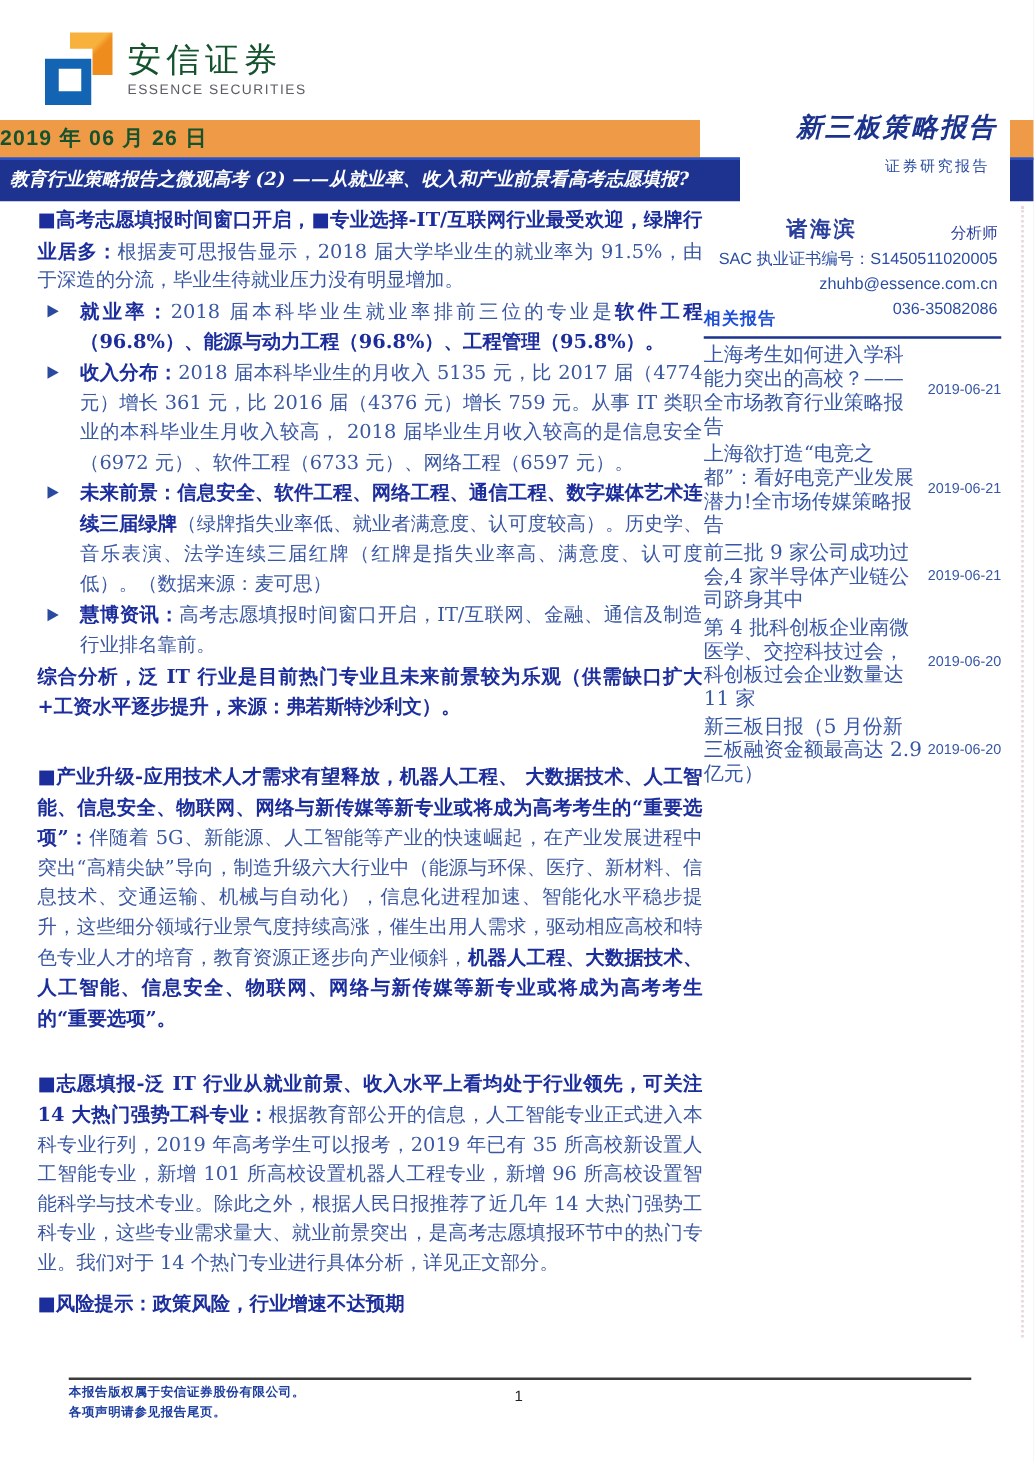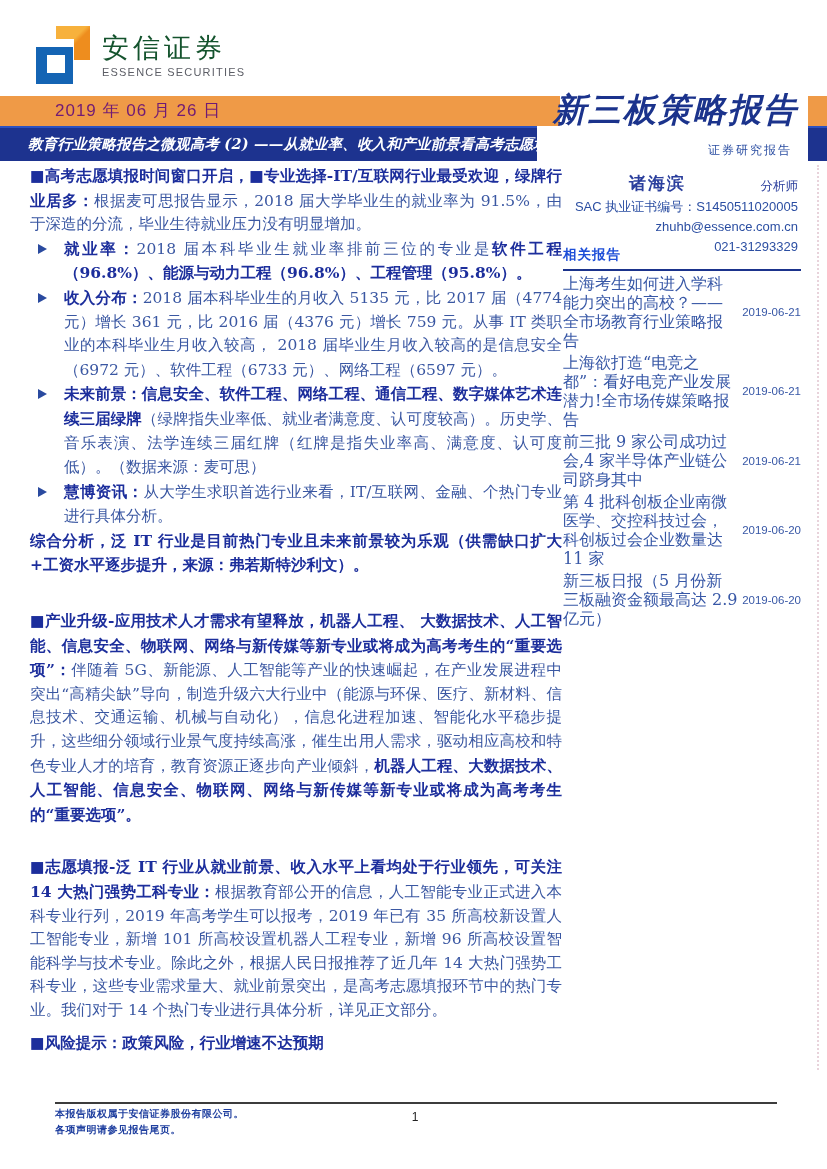"2019 年 06 月 26" .date-text { color: #701a75 -> #14532d; font-weight: normal -> bold; padding-left: 55px -> none }
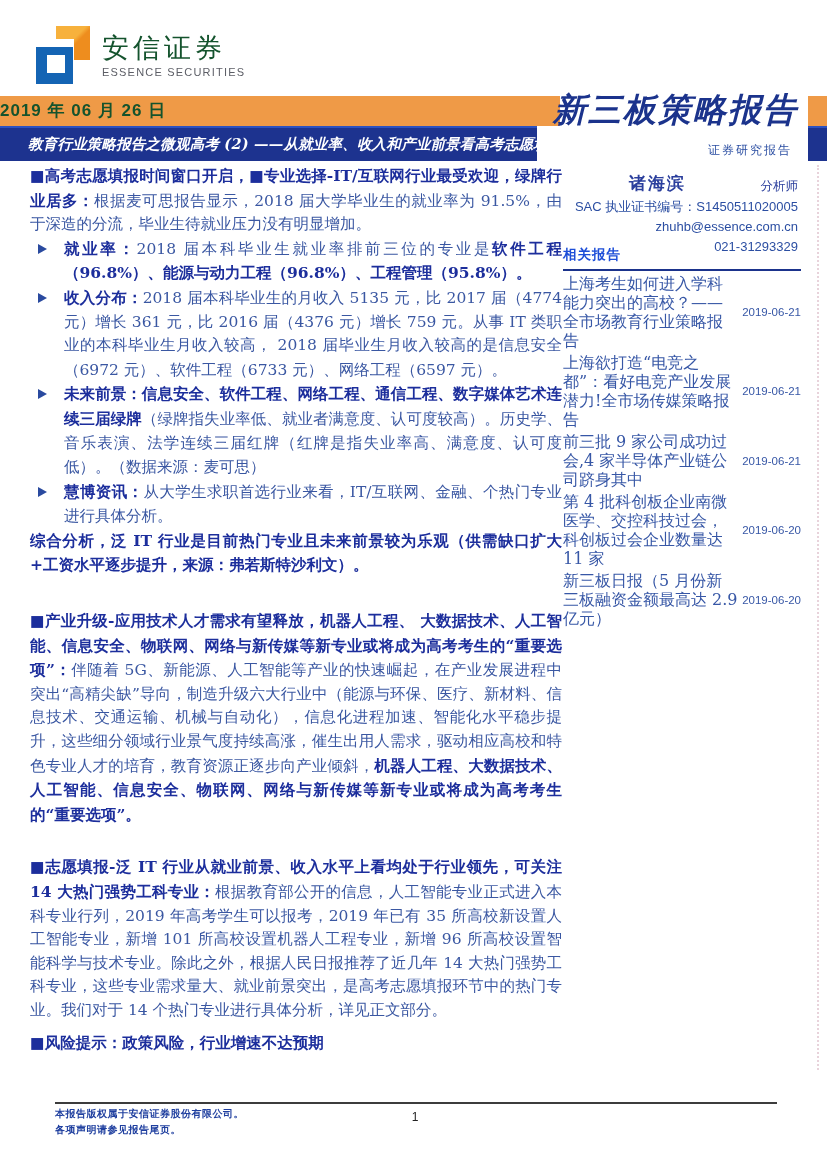"新三板策略报告" .mh-type { font-size: 33px -> 21px }
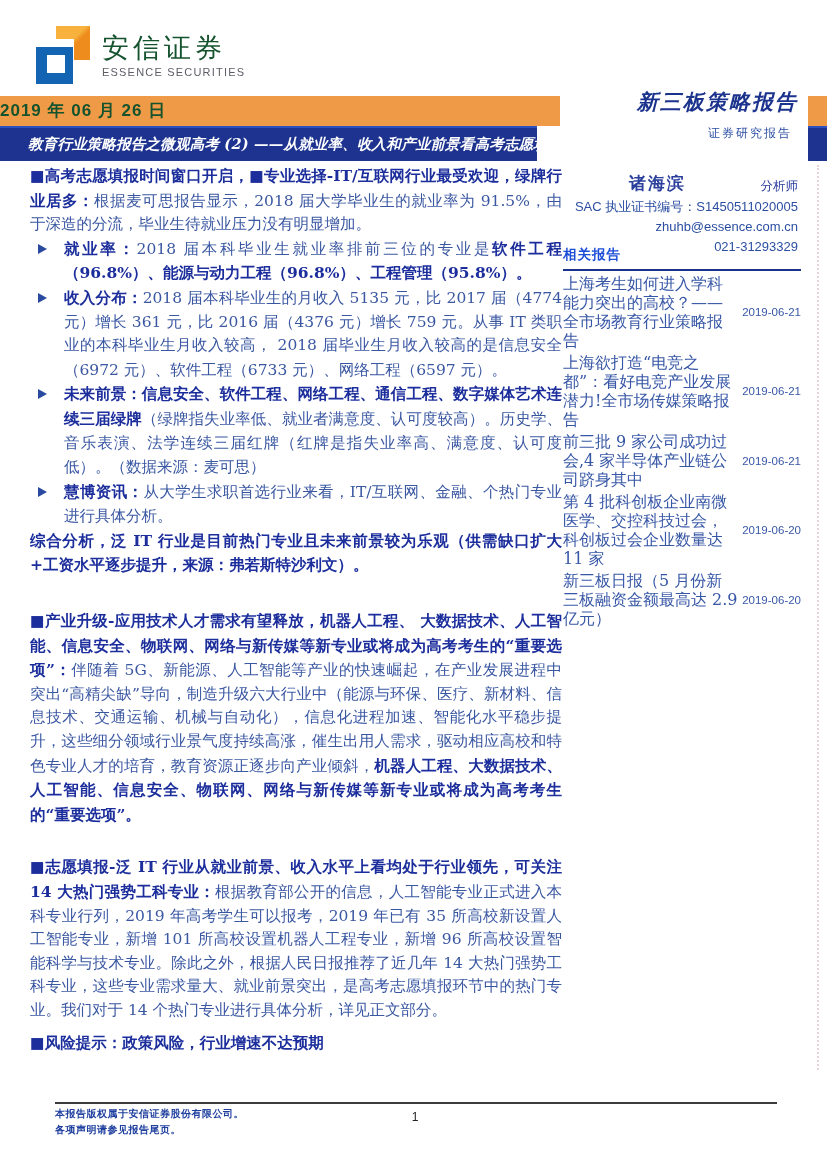"教育行业策略报告之微观高考 (2) ——从就业率、收入和产业前景看高考志愿填报?" .title-banner { padding-left: 20px -> none; width: 537px -> 592px }
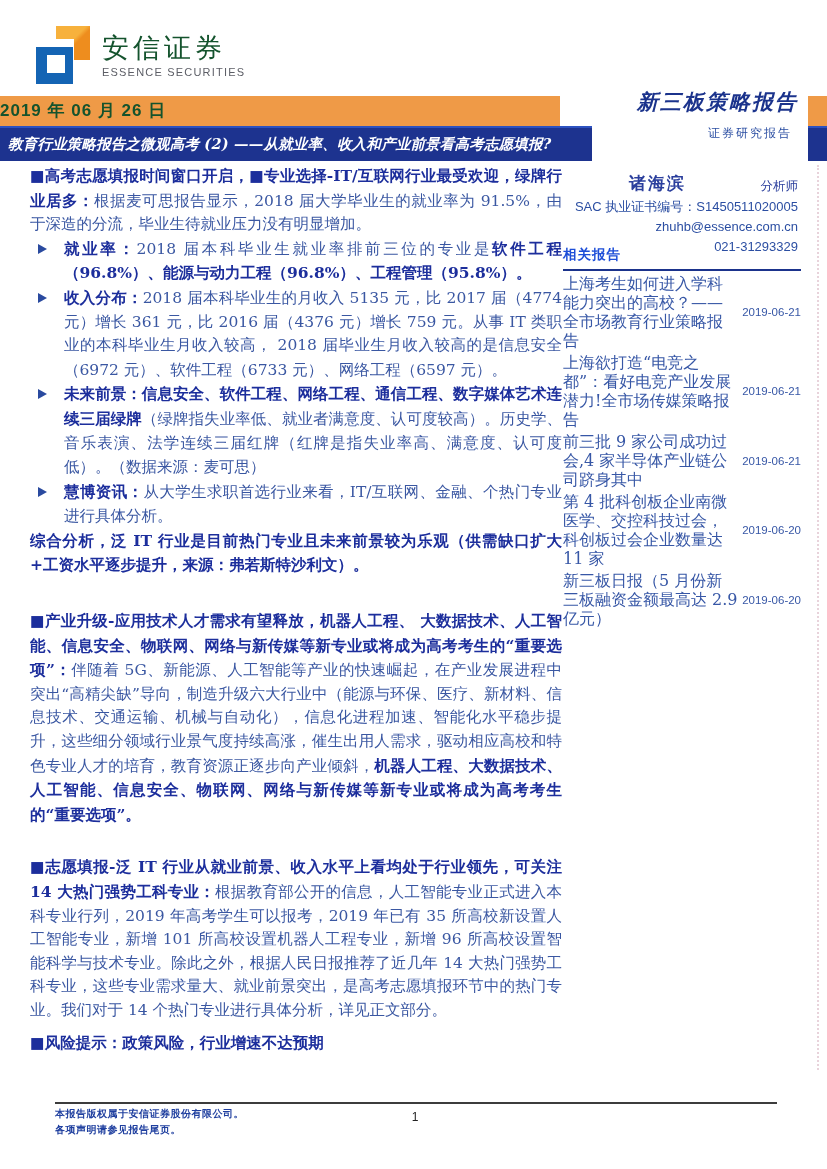"021-31293329" div.an-line { text: 021-31293329 -> 036-35082086 }
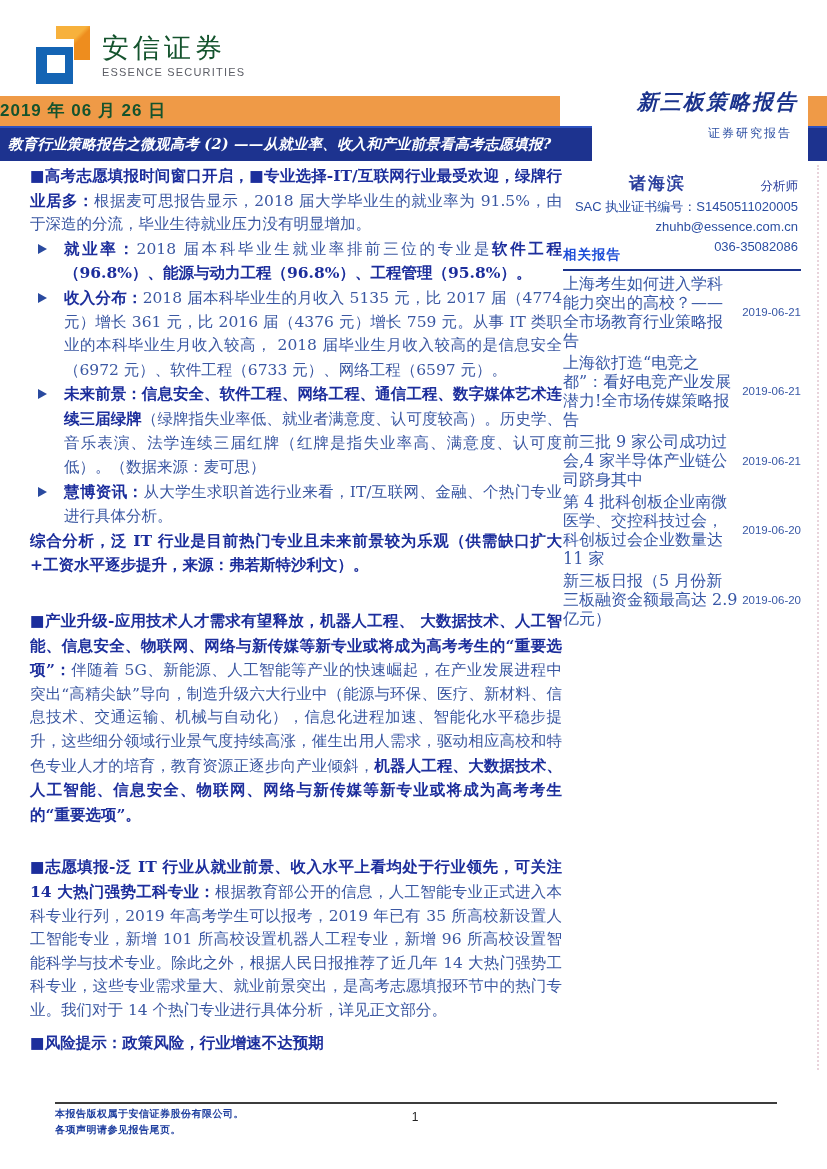"从大学生求职首选行业来看，IT/互联网、金融、个热门专业进行具体分析。" span { text: 从大学生求职首选行业来看，IT/互联网、金融、个热门专业进行具体分析 -> 高考志愿填报时间窗口开启，IT/互联网、金融、通信及制造行业排名靠前 }
